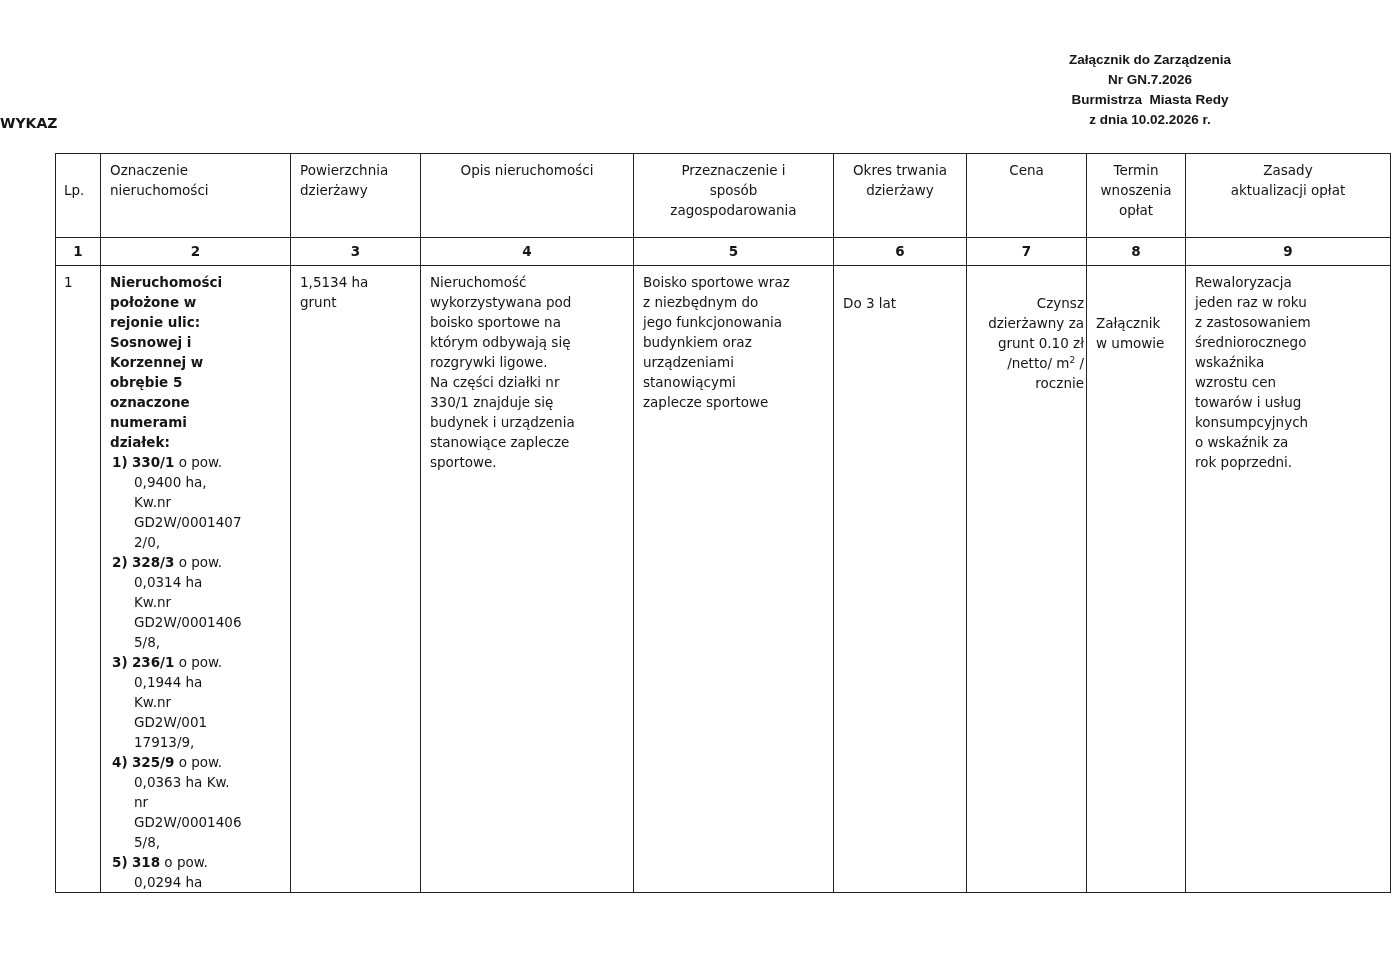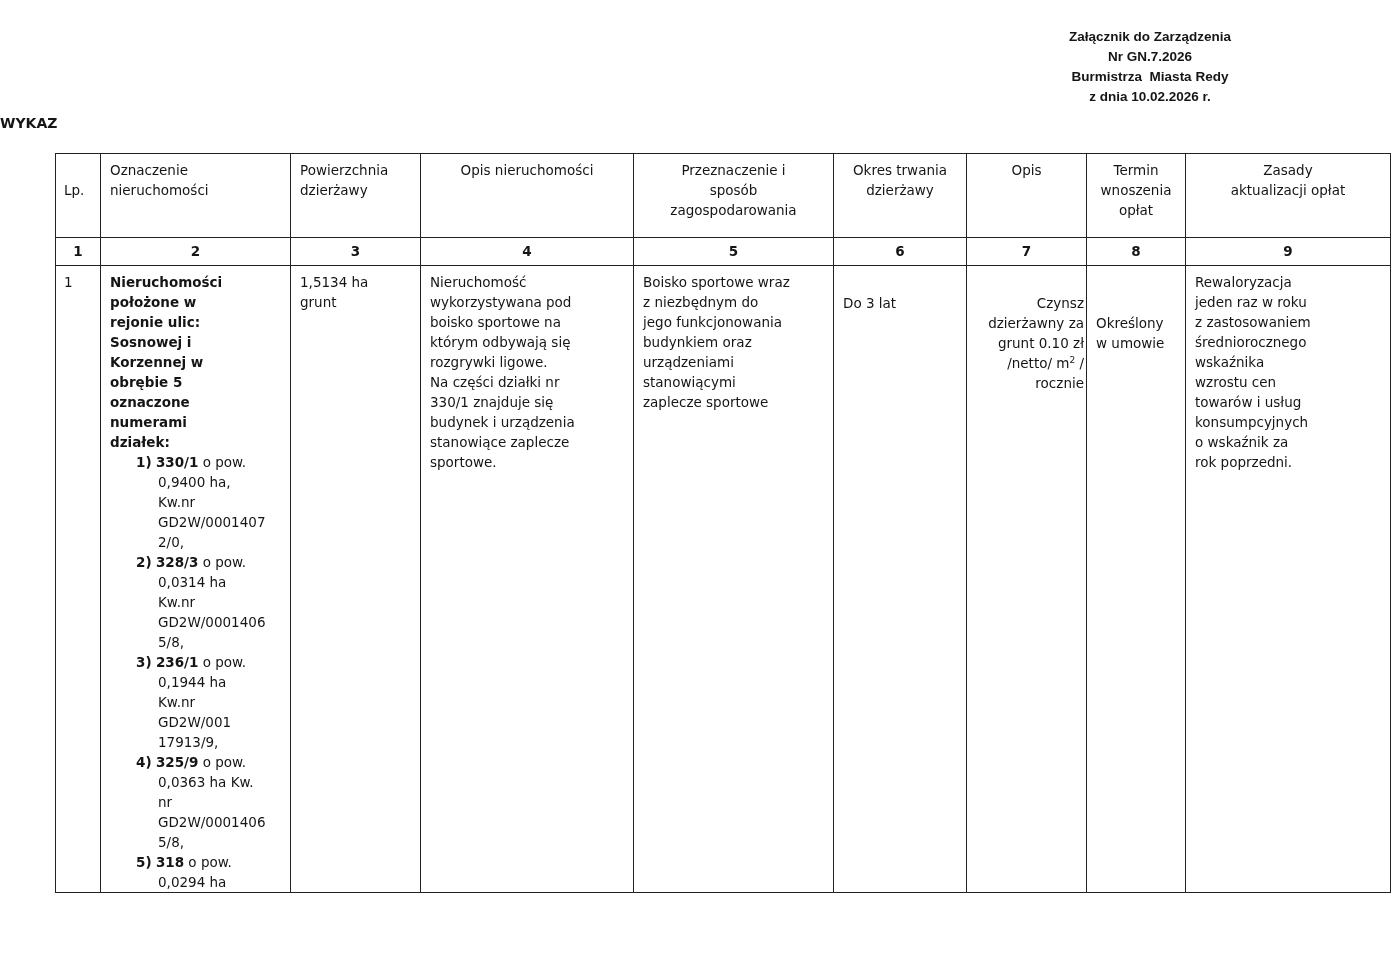"Załącznik do Zarządzenia" .attachment-note { top: 27px -> 50px }
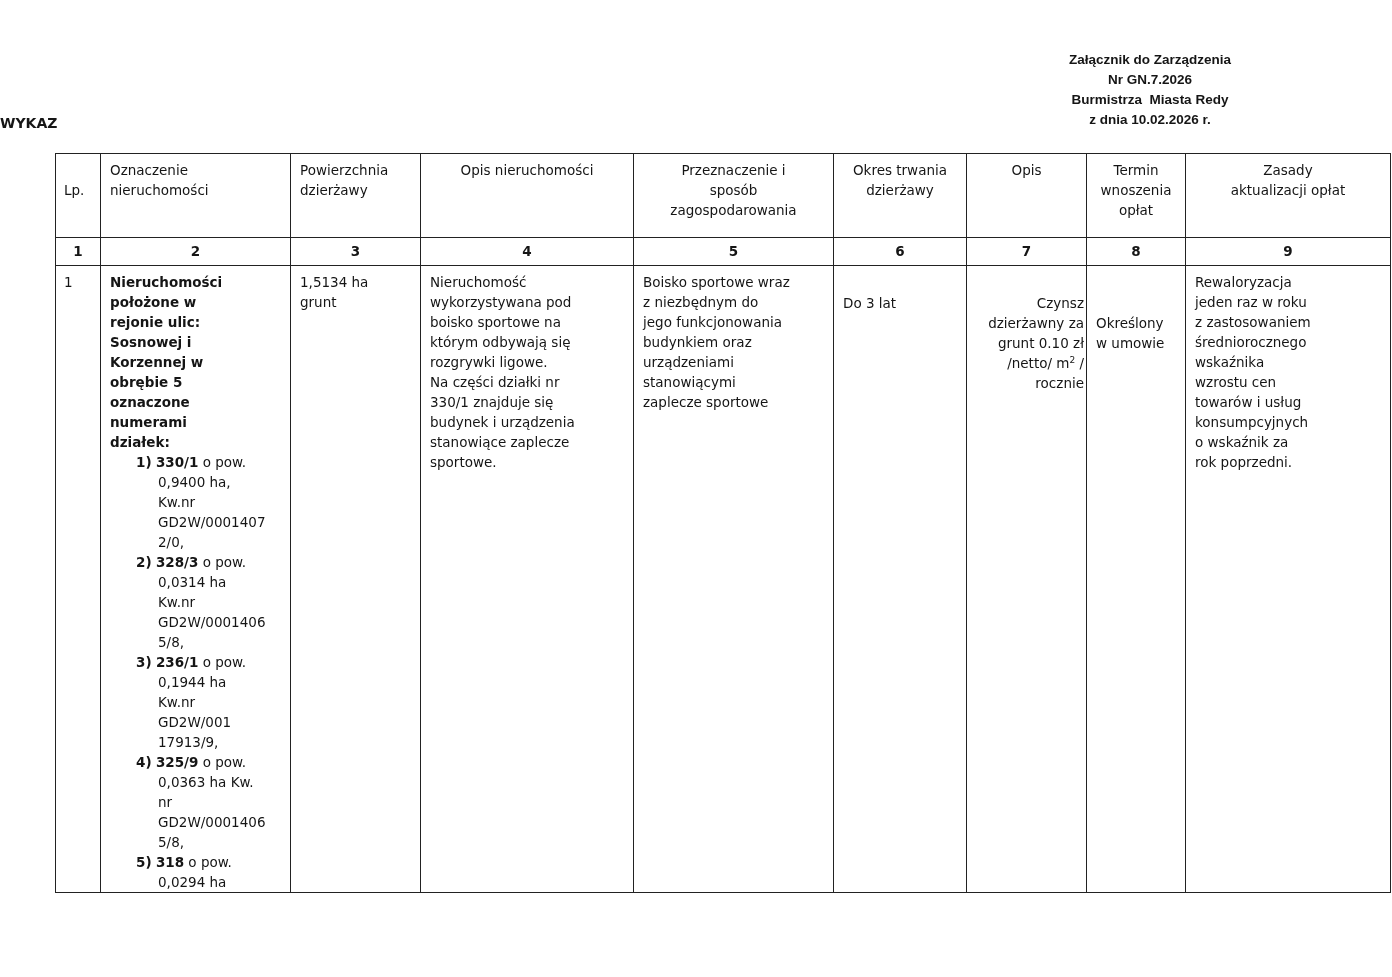"Opis" td.pre { text: Opis -> Cena }
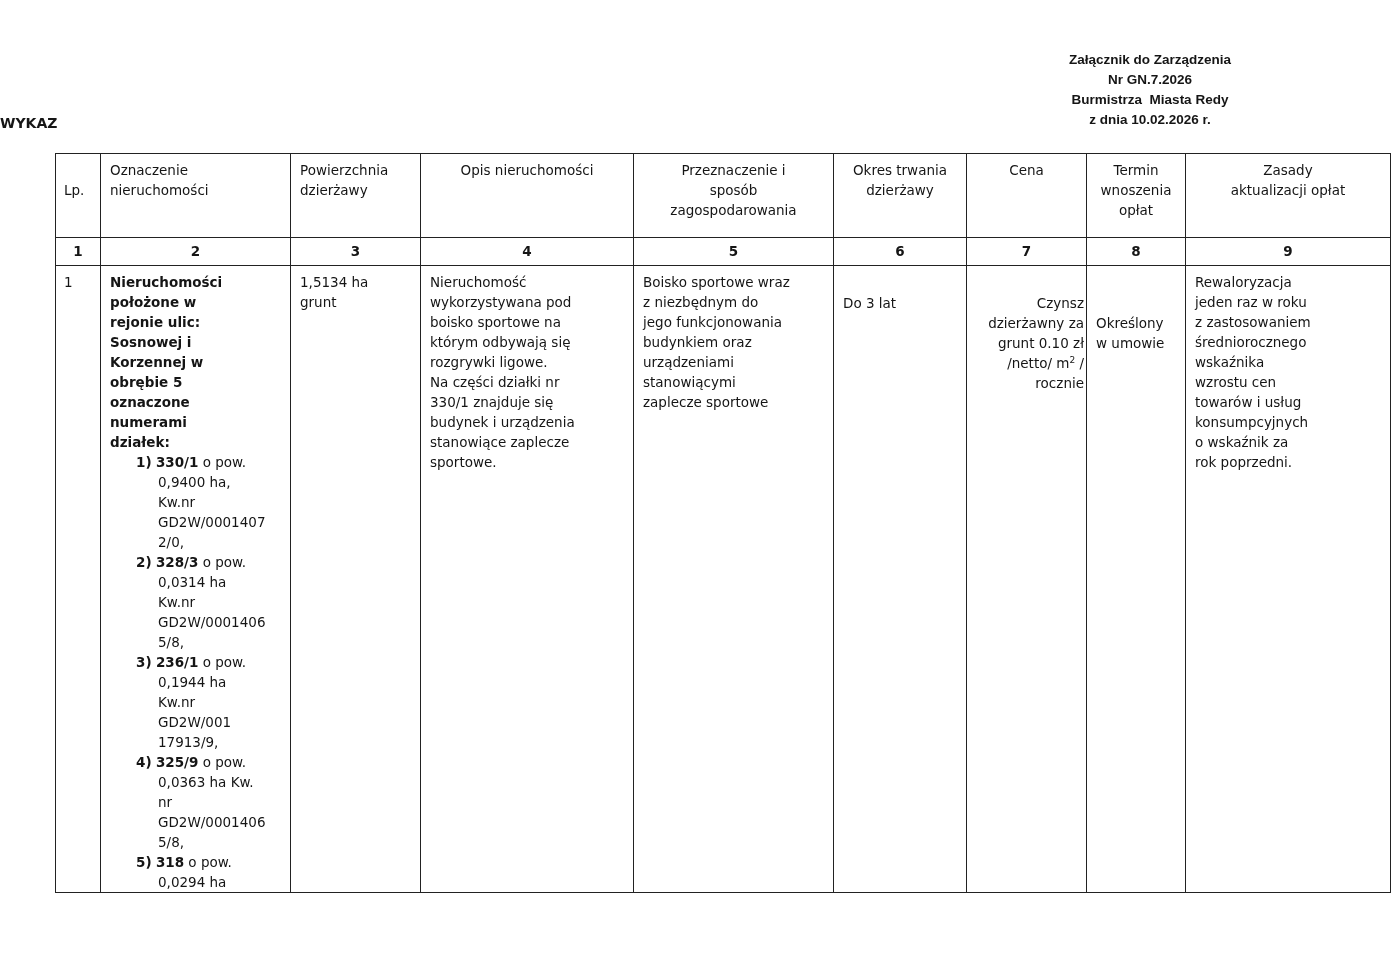"Określony" td.pre { text: Określony -> Załącznik }
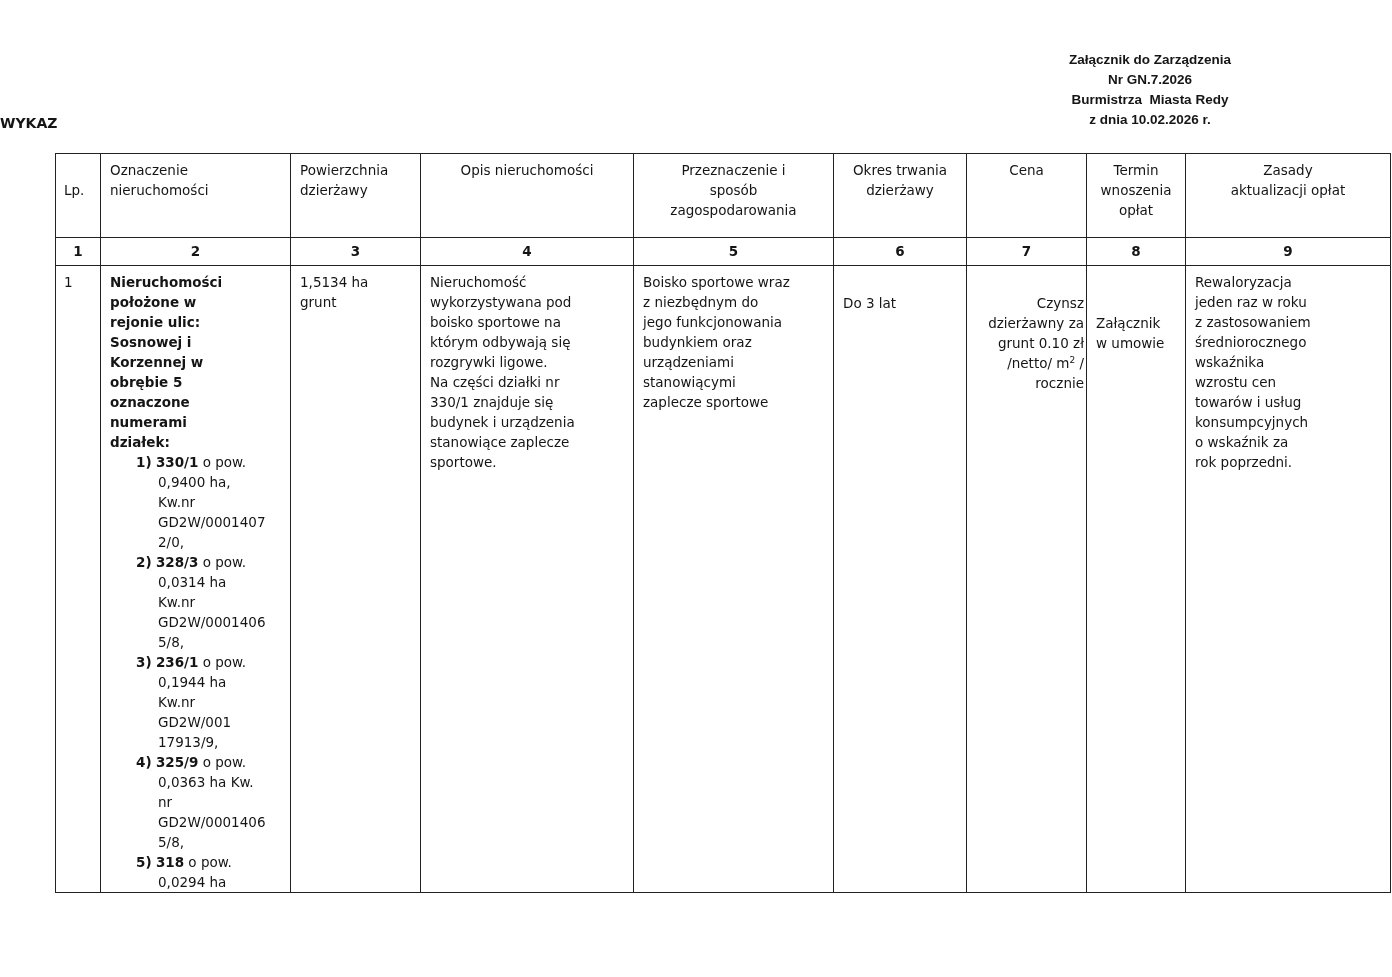"1) 330/1 o pow." .dz-item { margin-left: 26px -> 2px }
